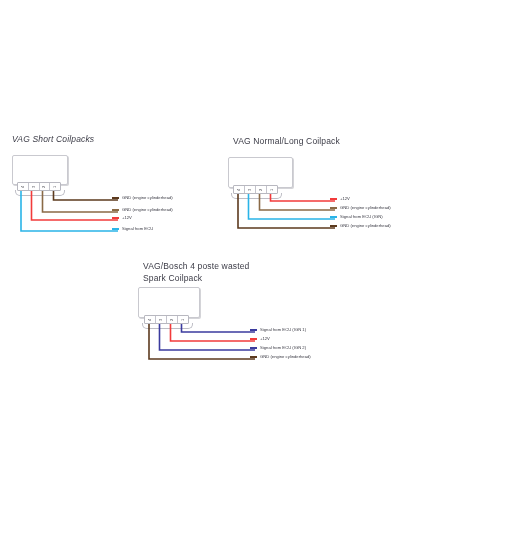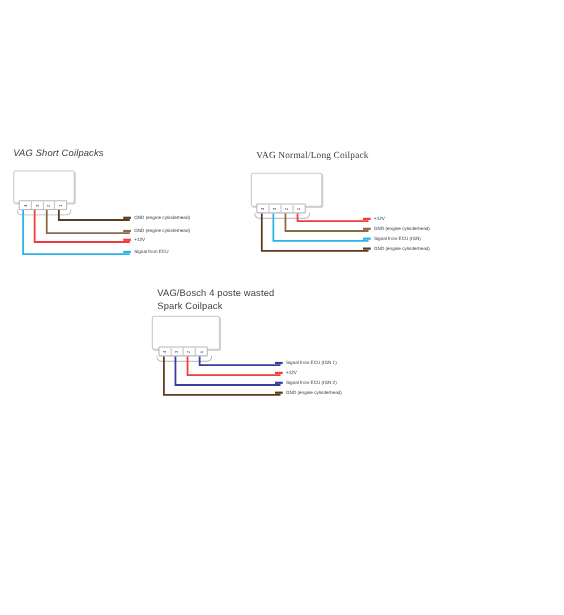"VAG Normal/Long Coilpack" div.title { font-family: Liberation Serif, serif -> none }
